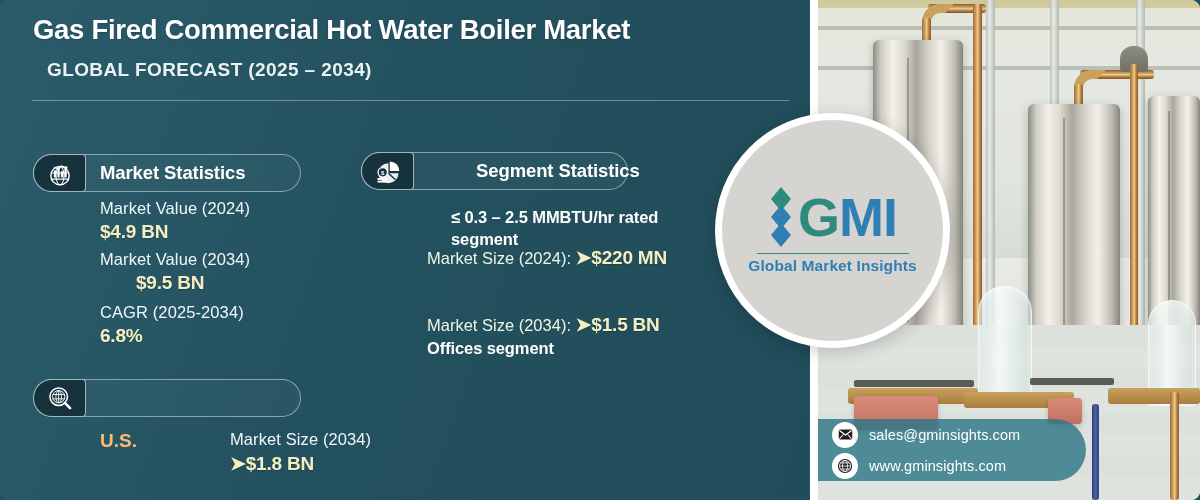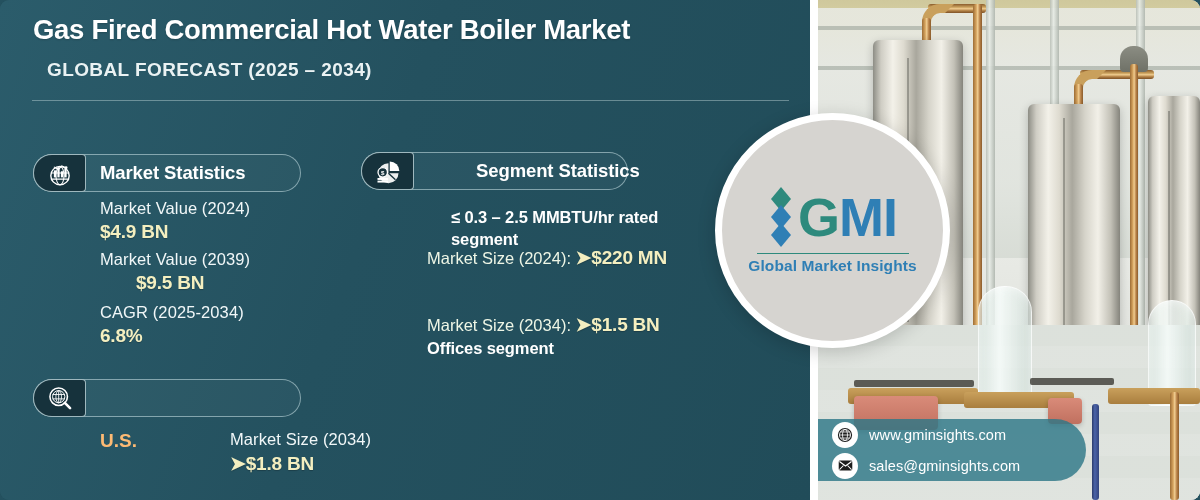"Market Value (2039)" div.stat-label { text: 2039 -> 2034 }
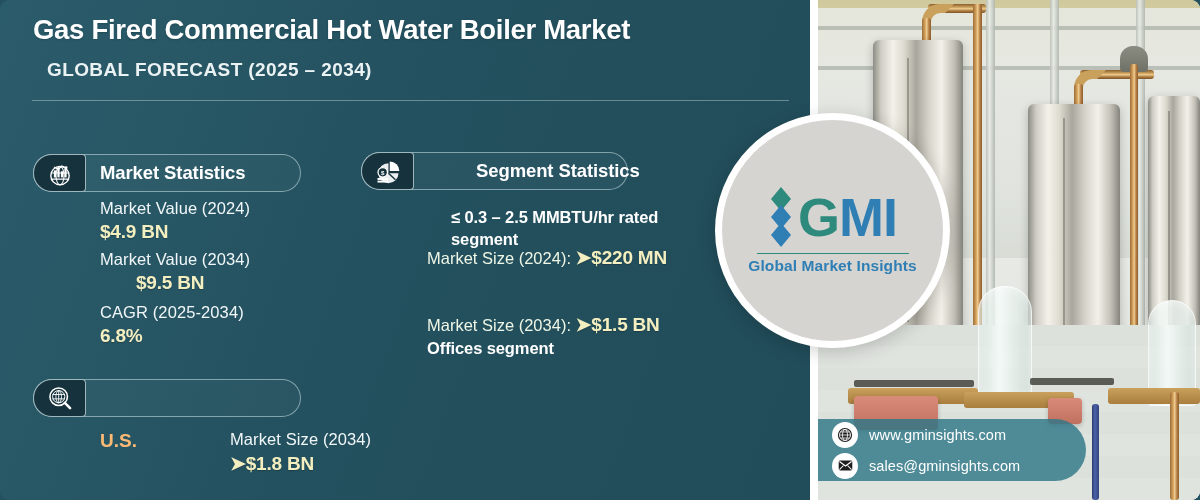"www.gminsights.com" div.contact-row { order: before "sales@gminsights.com" -> after "sales@gminsights.com" }
